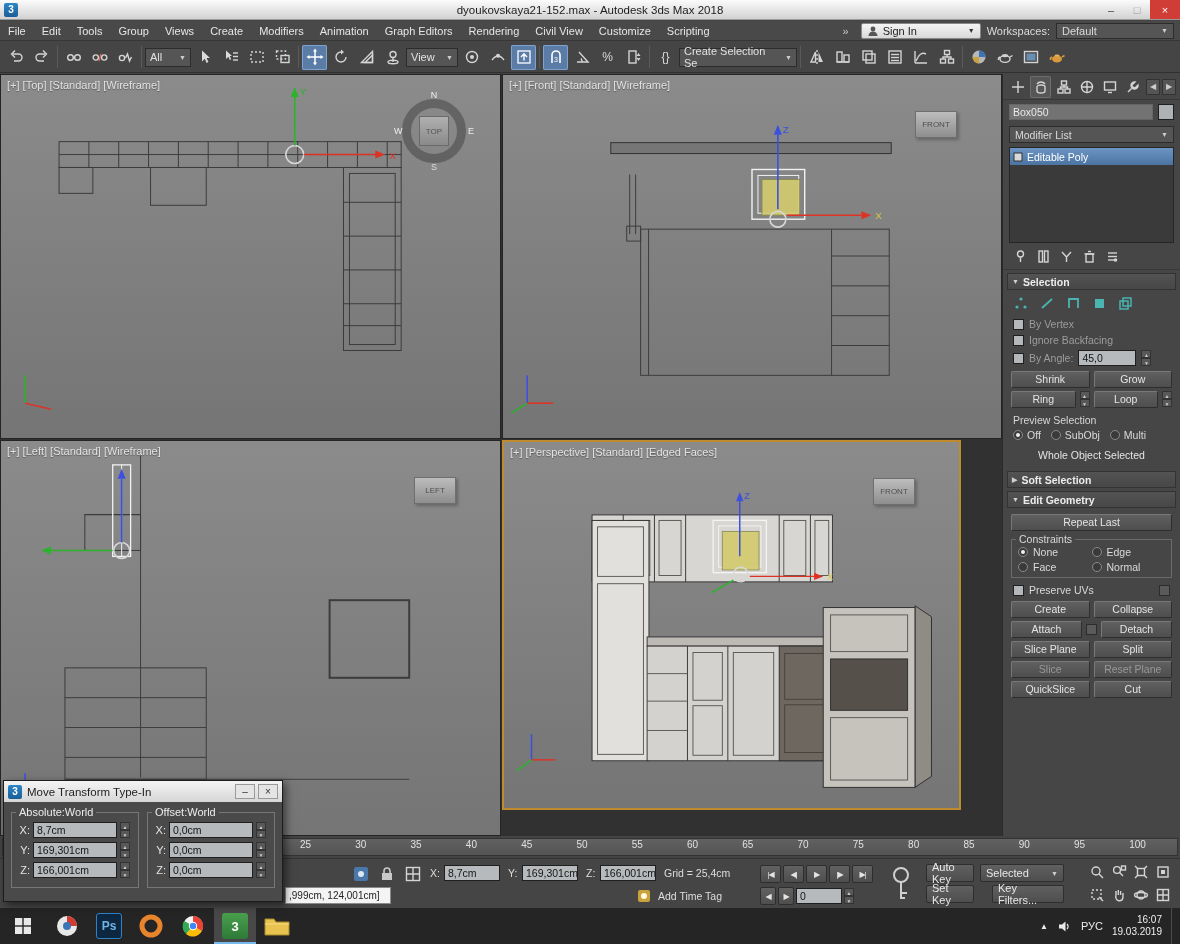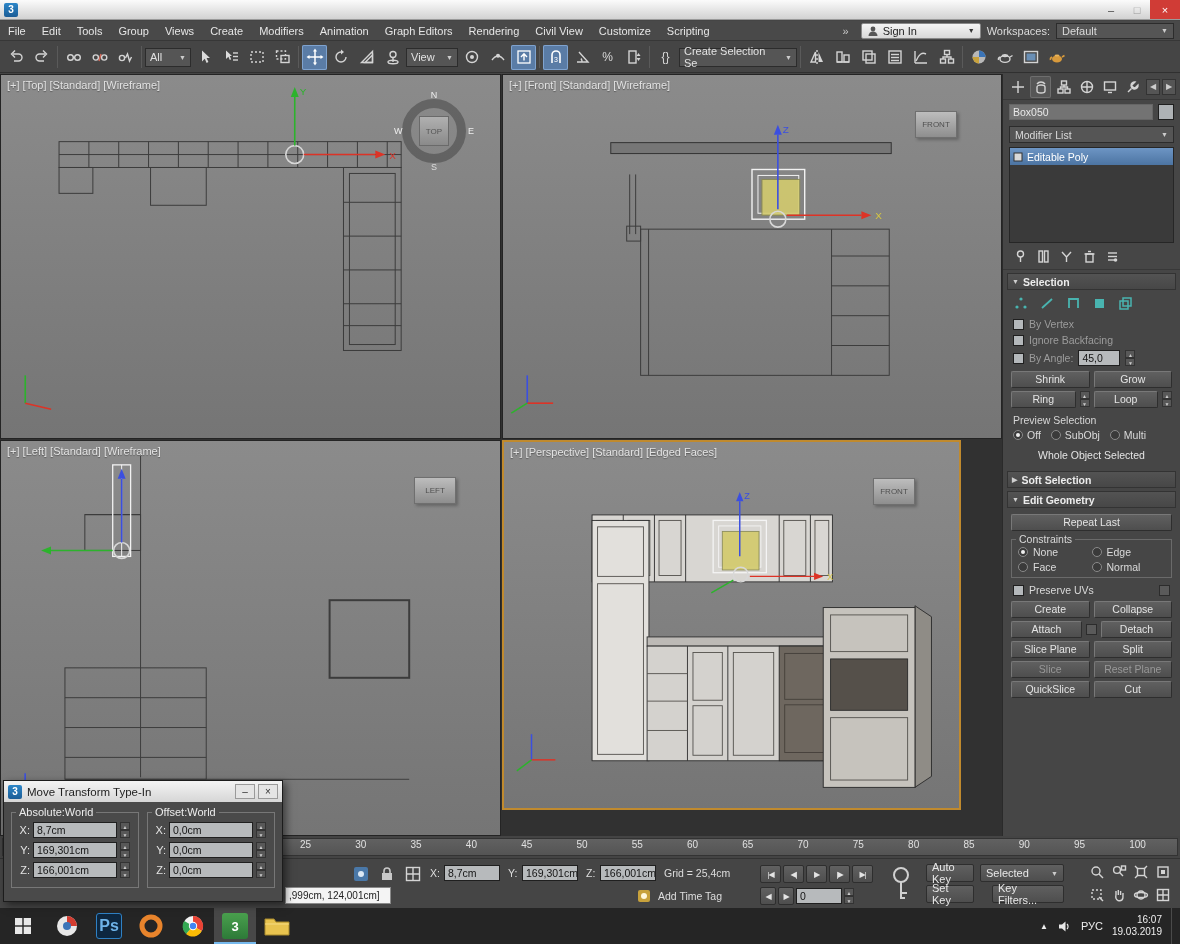"dyoukovskaya21-152.max - Autodesk 3ds" div.tb-title { html: none -> <div>dyoukovskaya21-152.max - Autodesk 3ds Max 2018</div> }
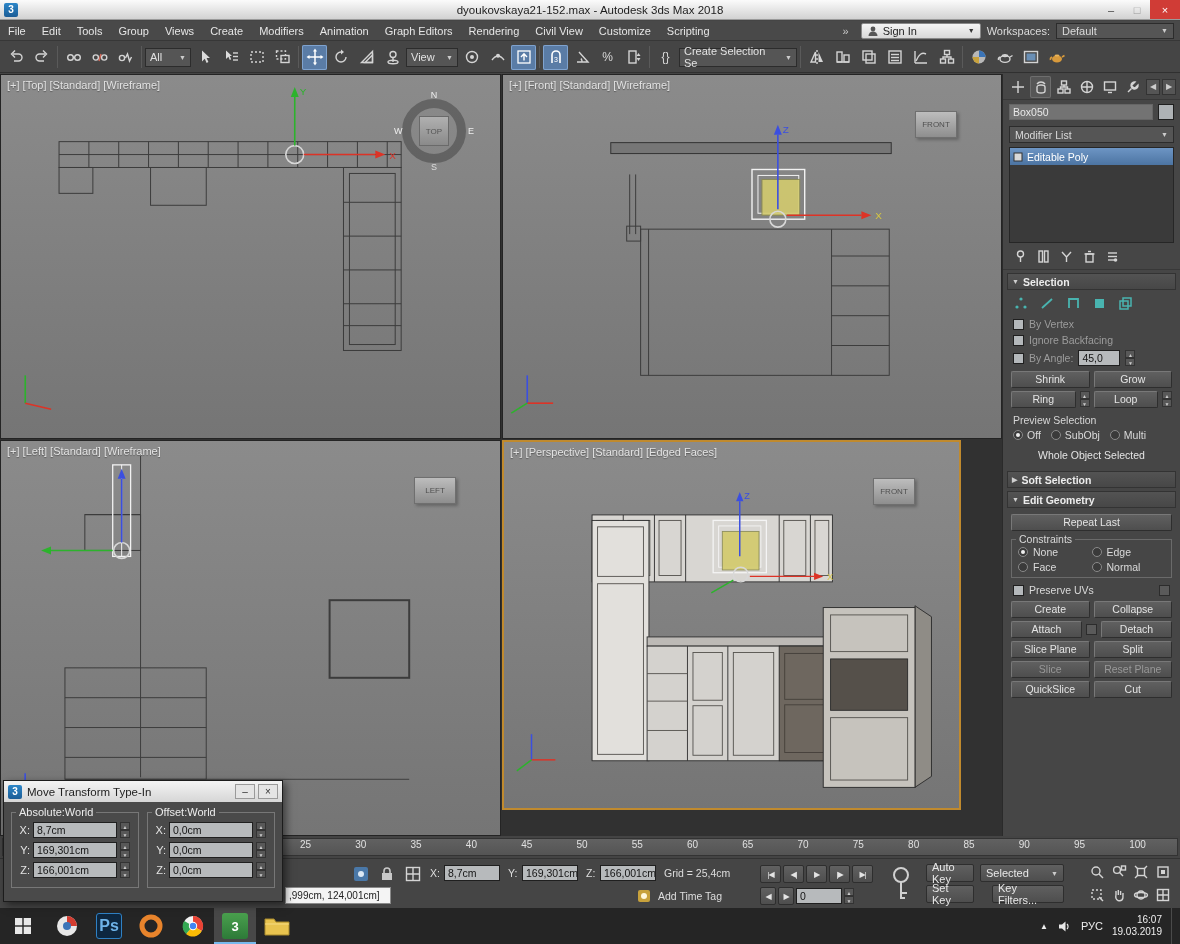"45,0" div.fld { width: 42px -> 58px }
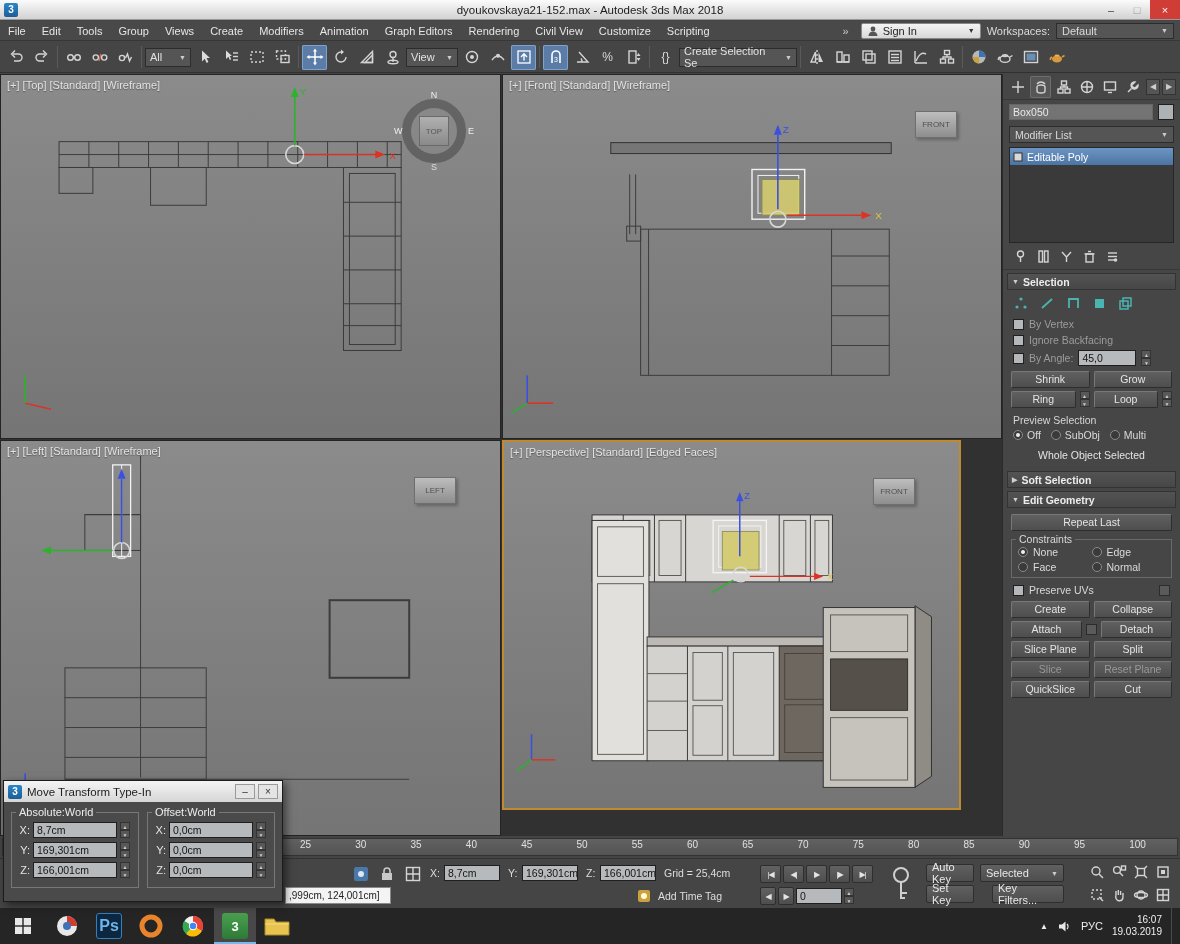"Ps" div.tile { font-size: 16px -> 12px }
